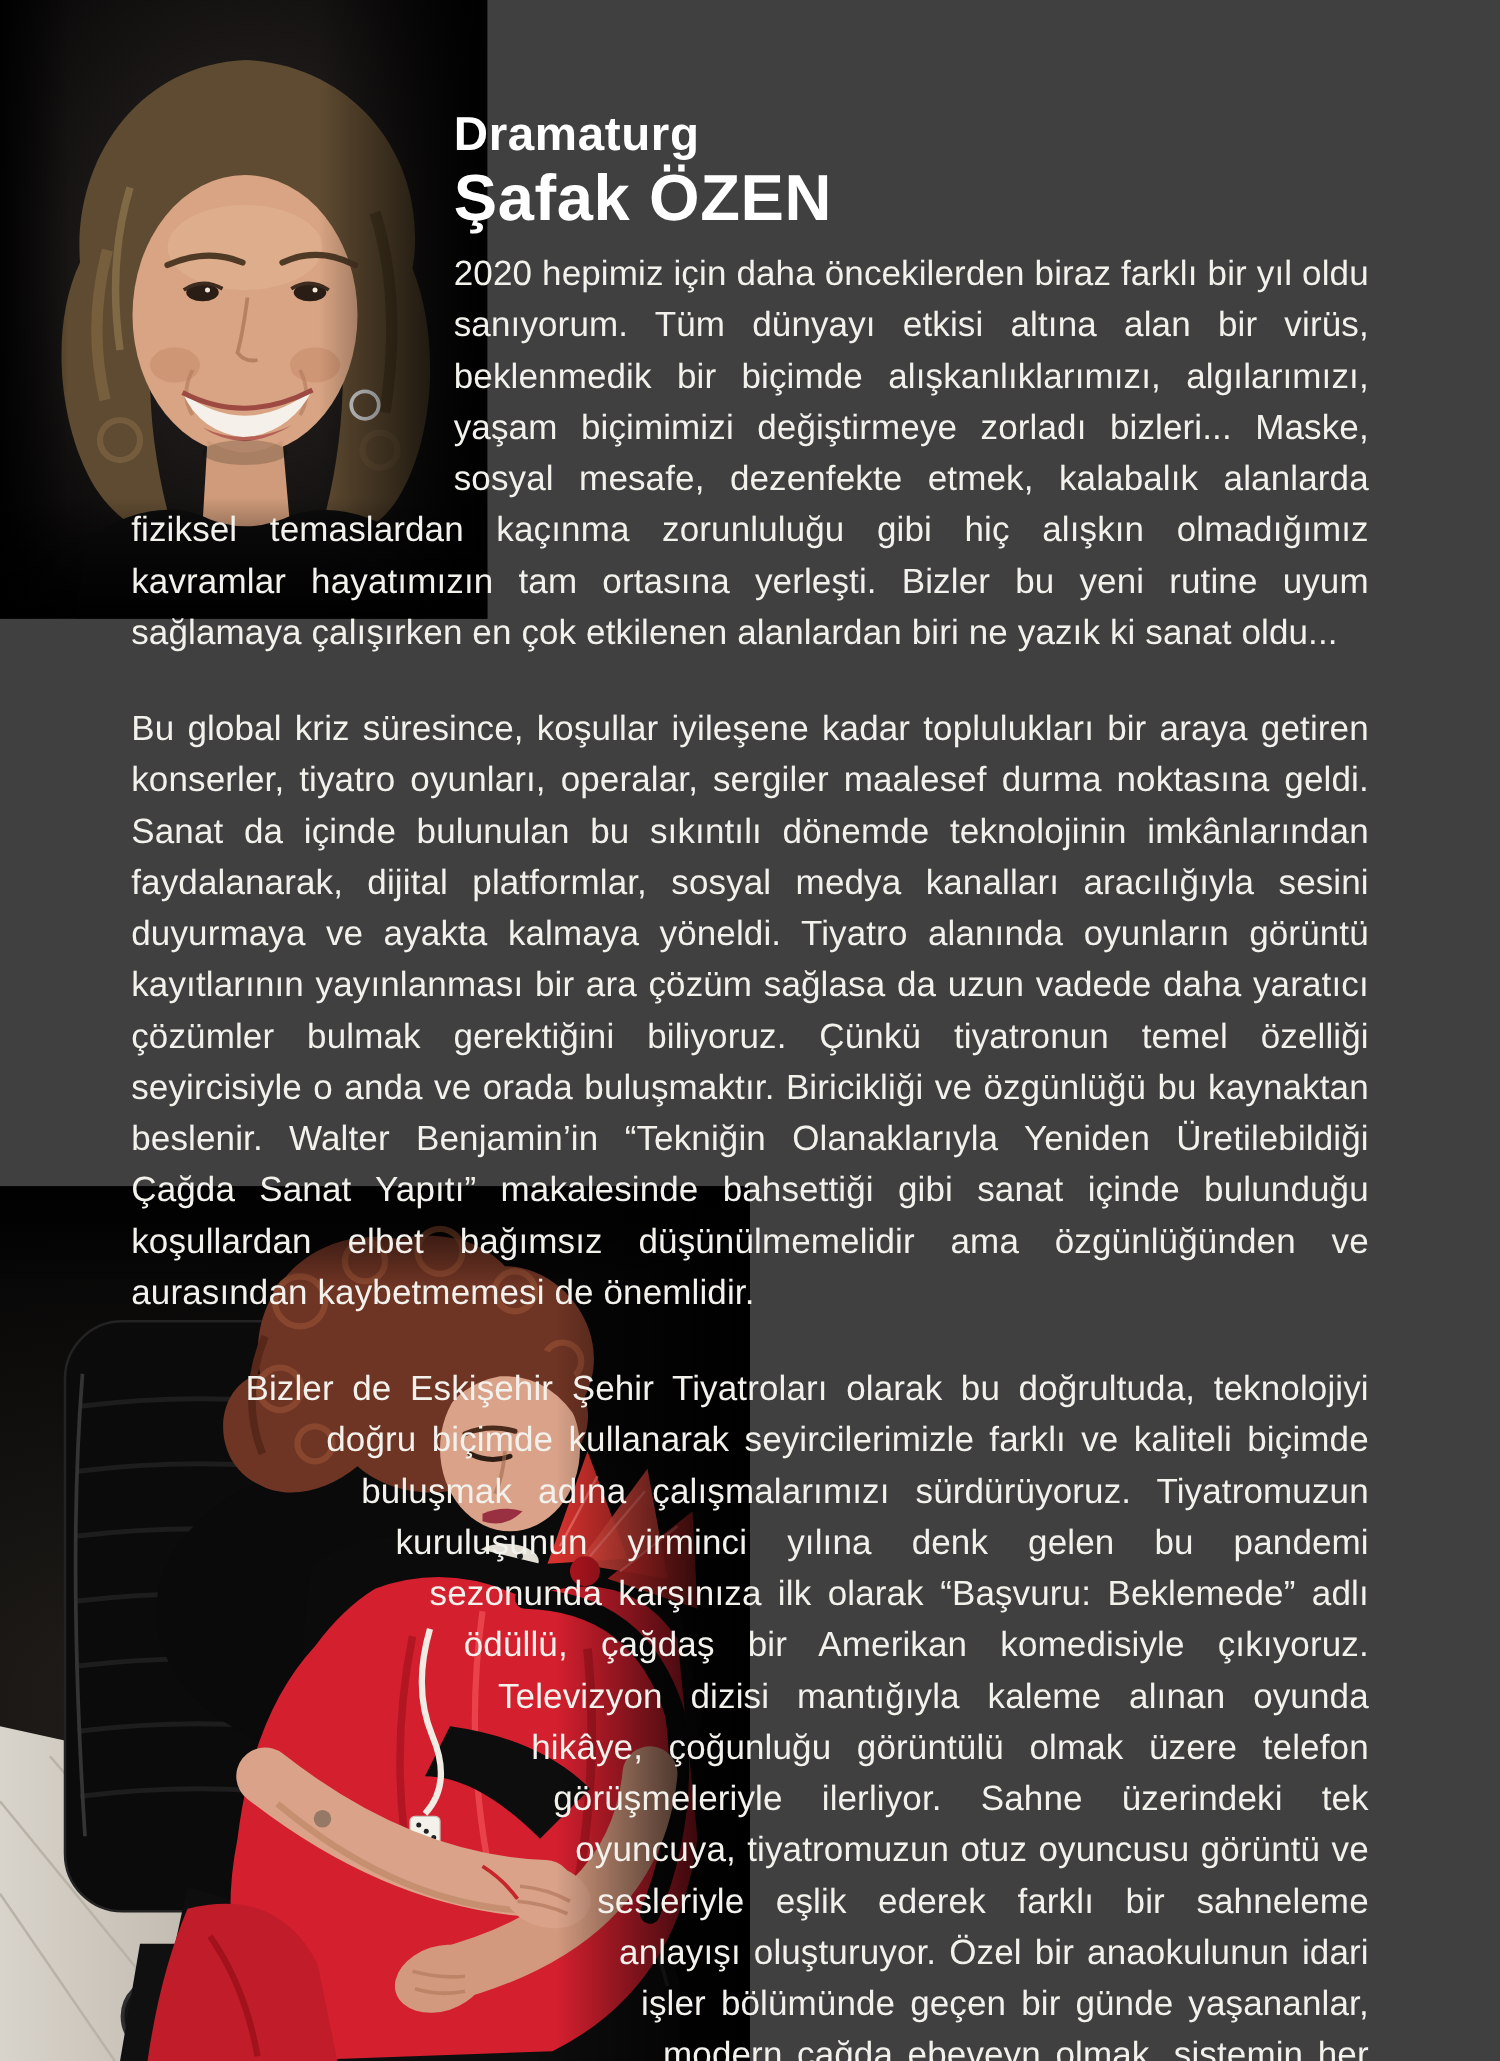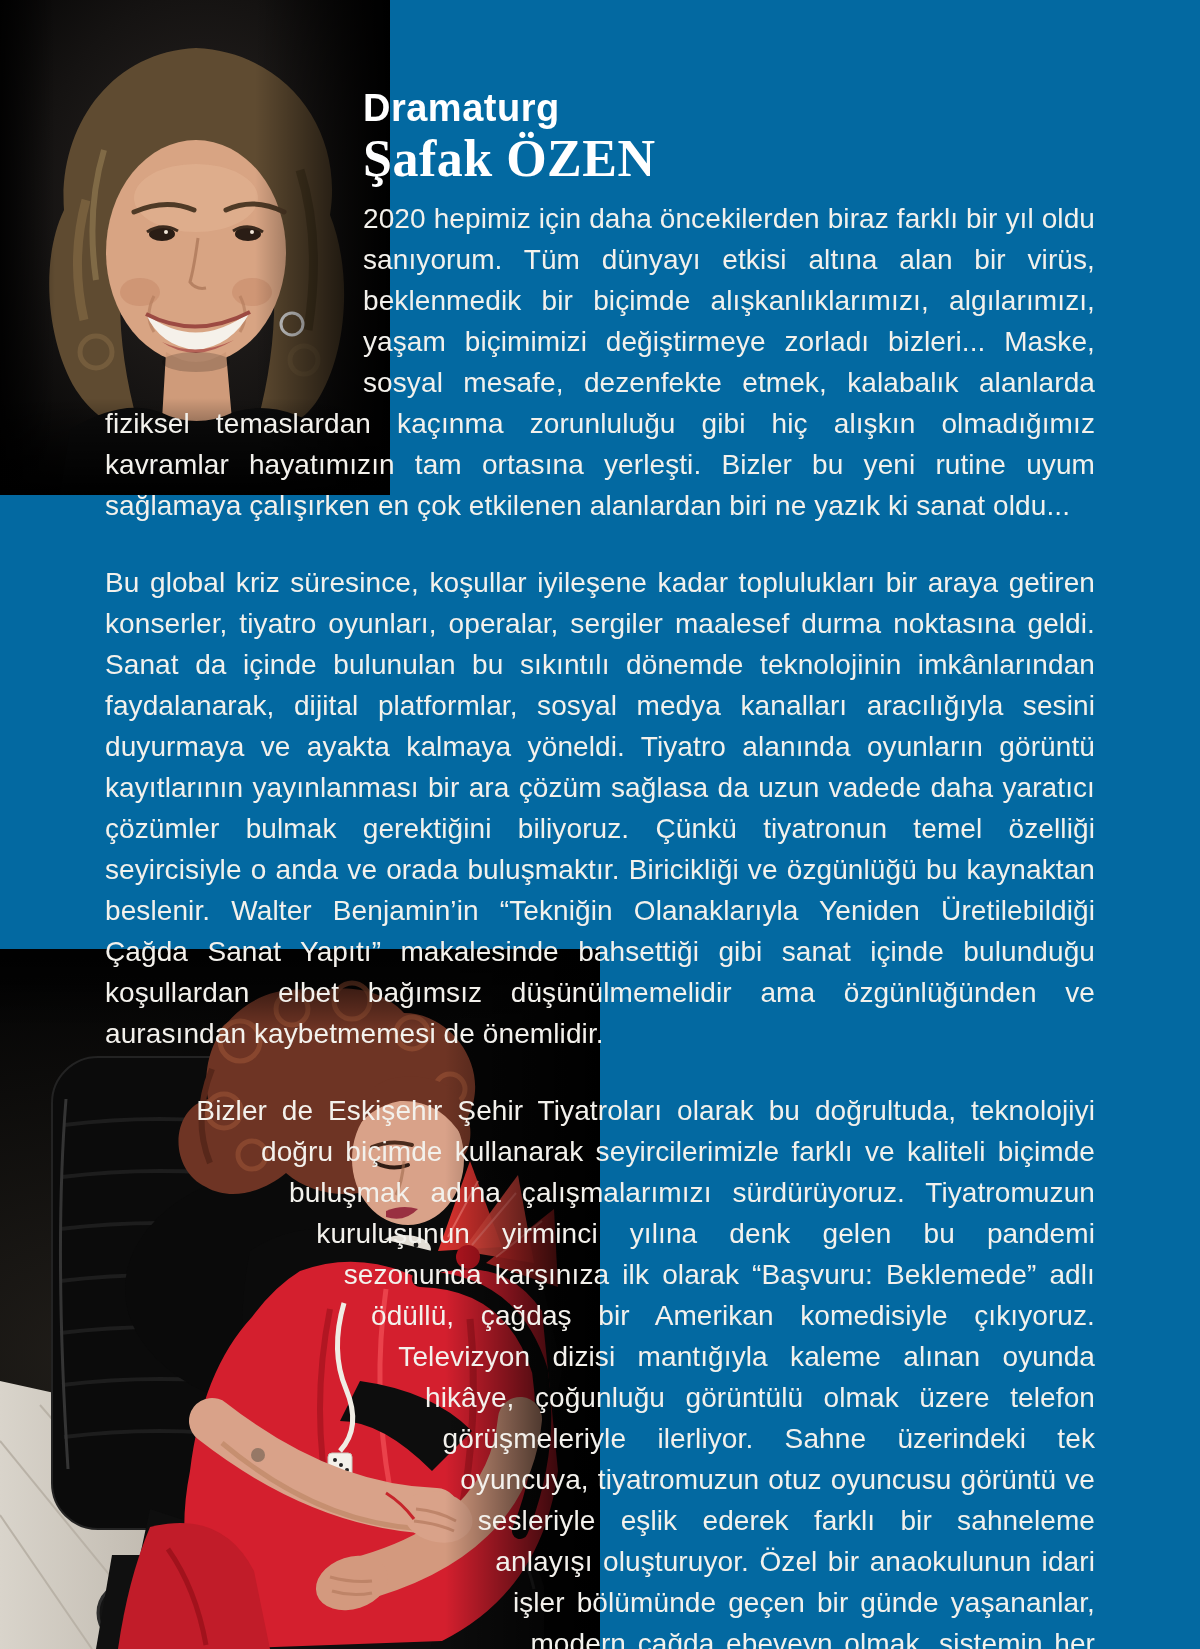"Dramaturg" .page { background: #0369a1 -> #404040 }
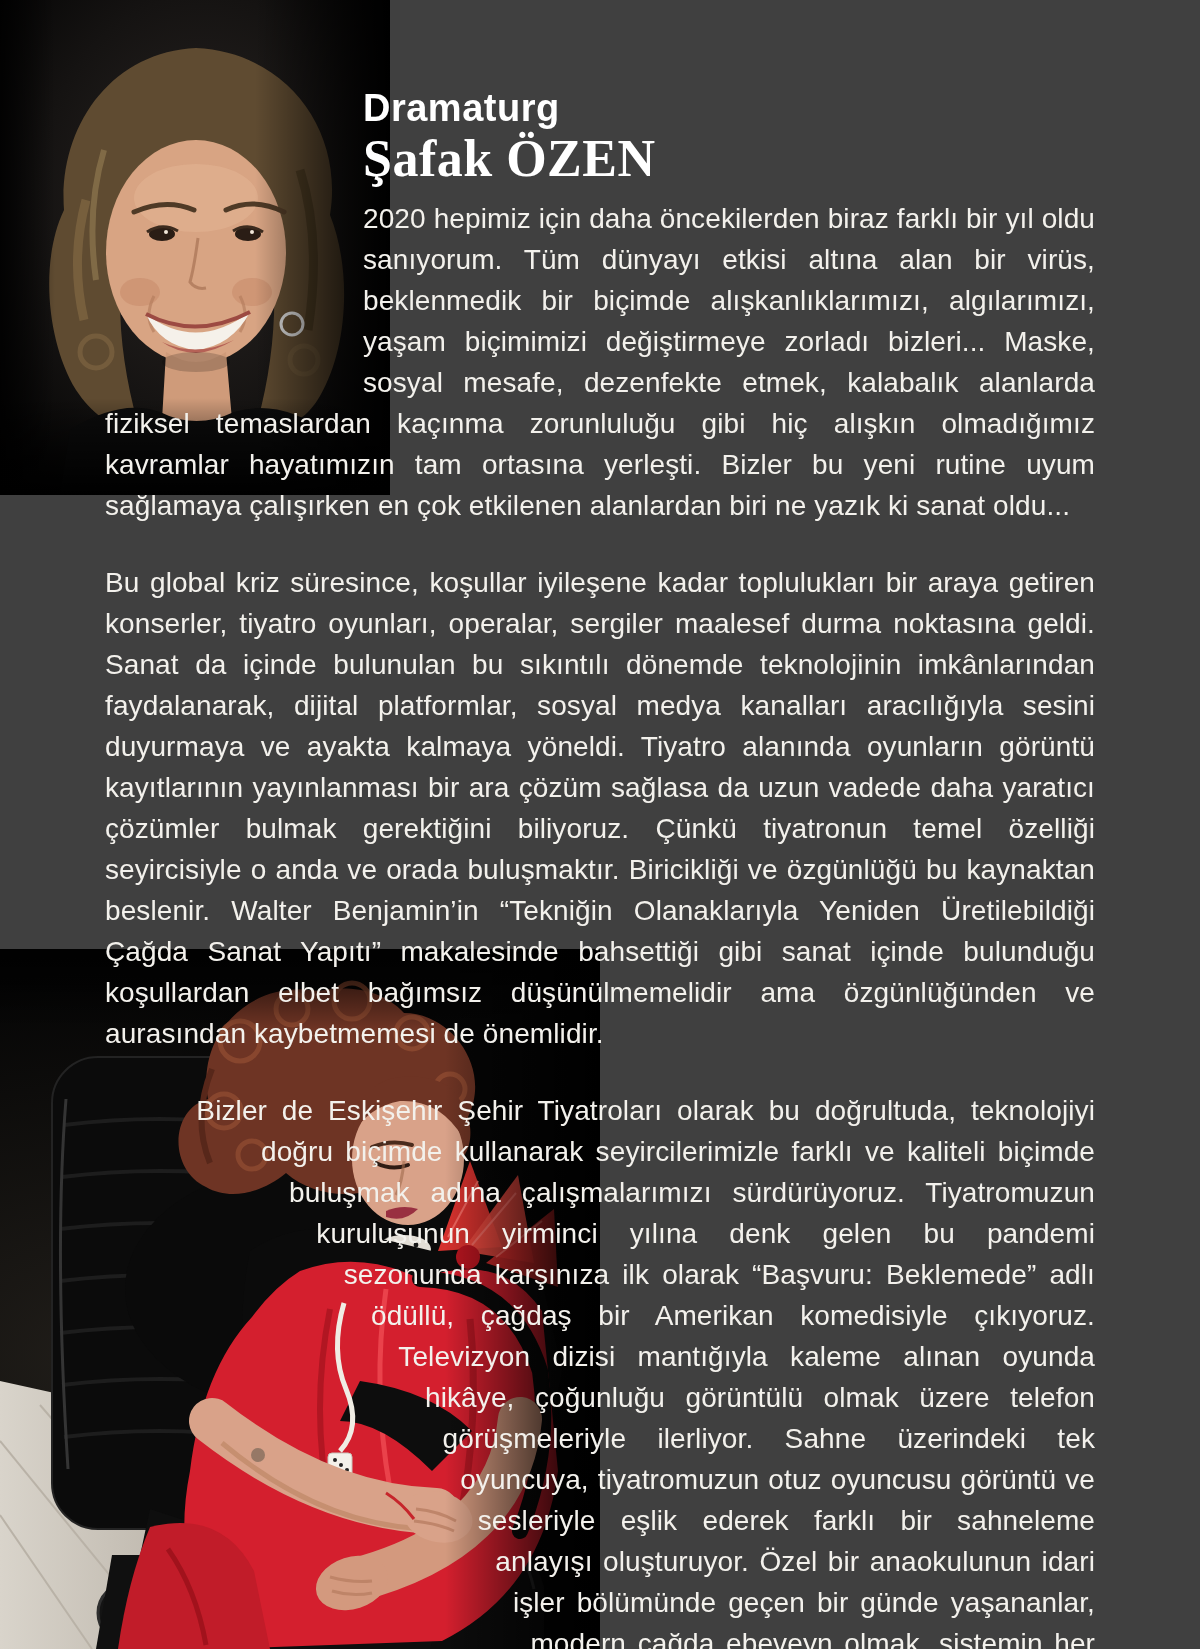"Şafak ÖZEN" .person-name { font-family: Liberation Serif, serif -> none }
